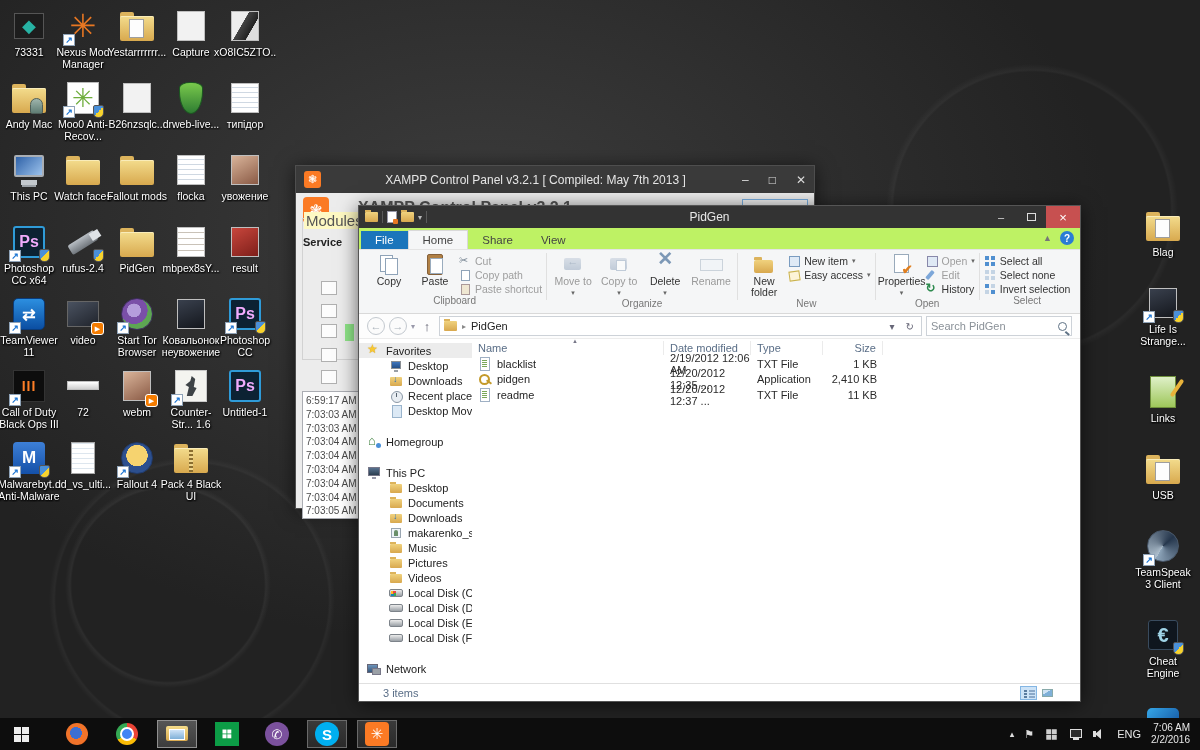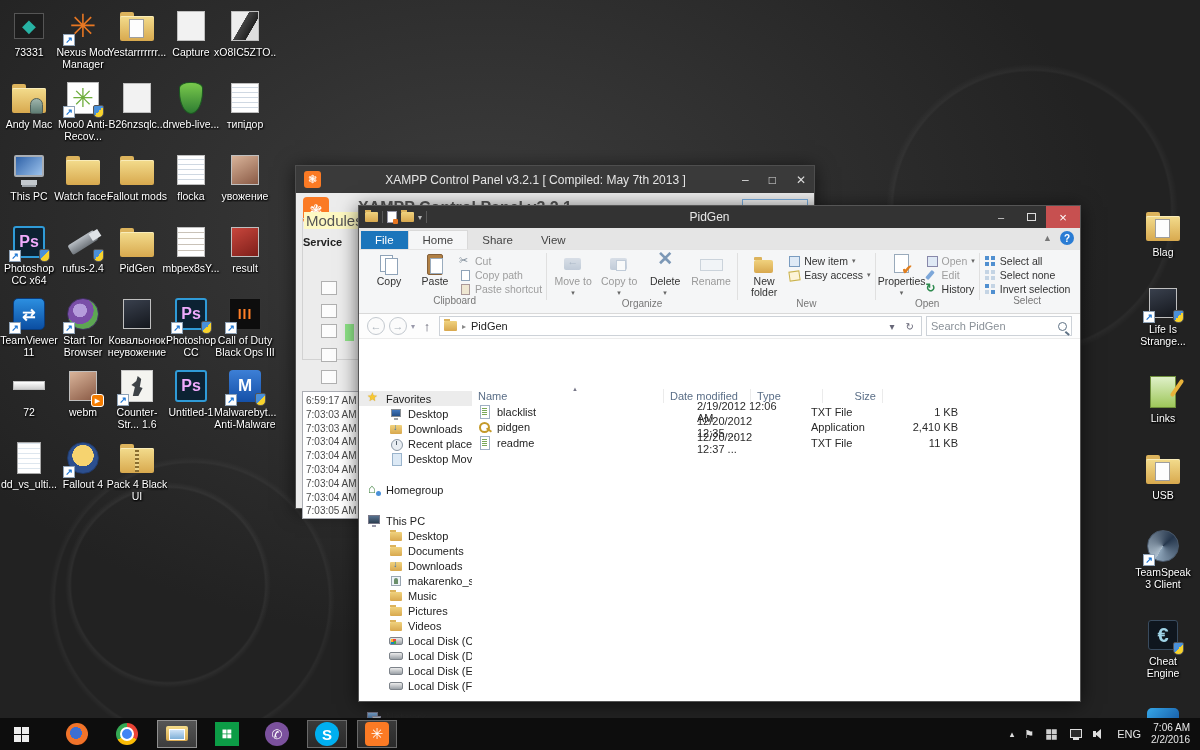"File" .etabs { background: #e5e5e5 -> #bef264 }
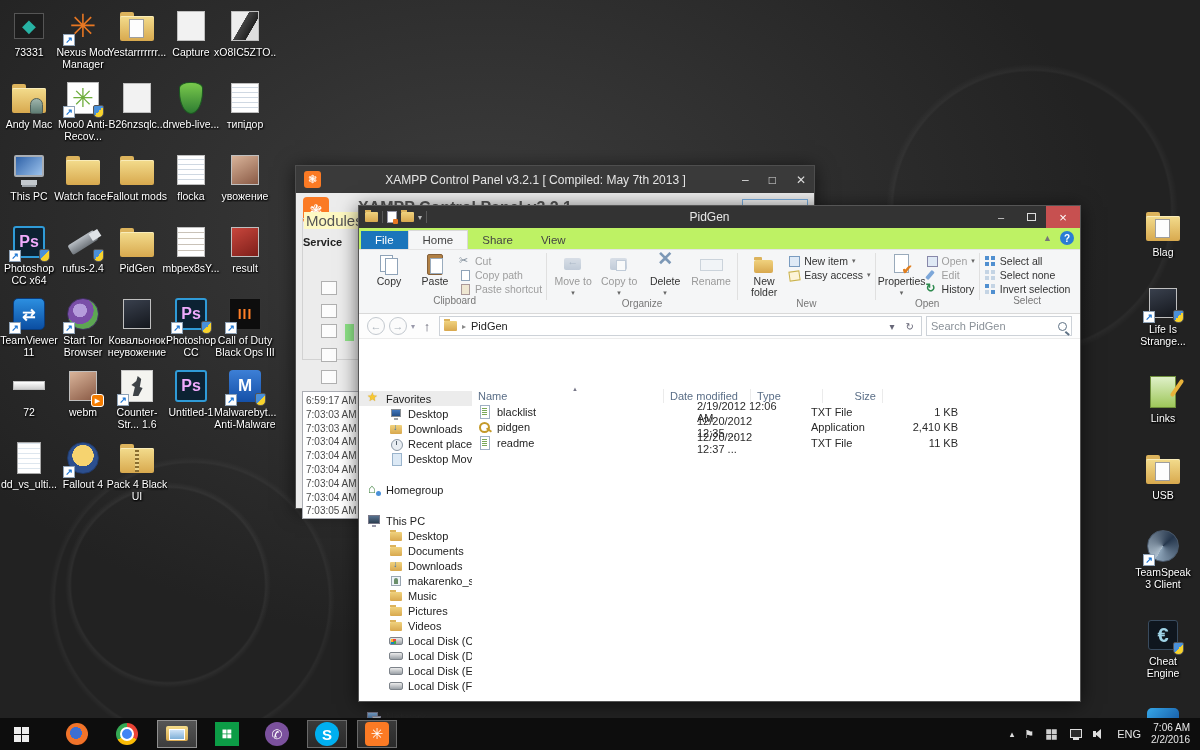"video" div.dicon { html: none -> <div> <span> <i></i> <i></i> </span> <span>video</span> </div> }
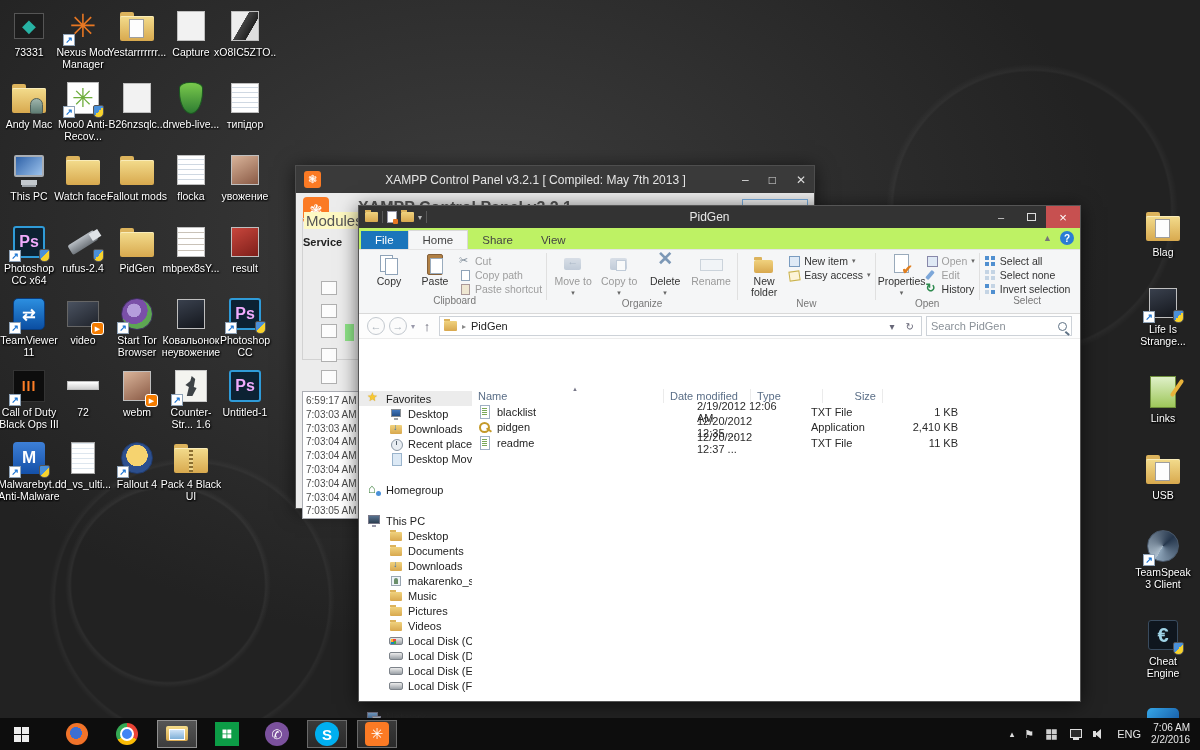"Favorites" .content { margin-top: 48px -> none }
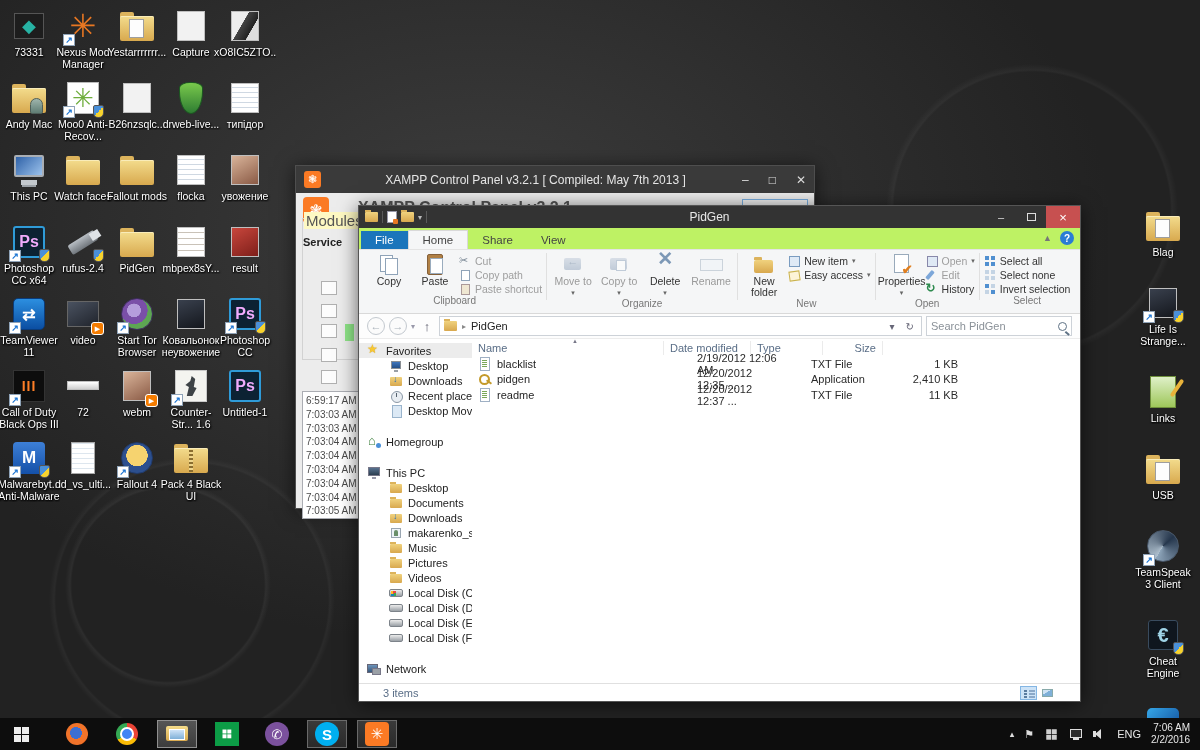"blacklist" .frow { gap: 27px -> none }
